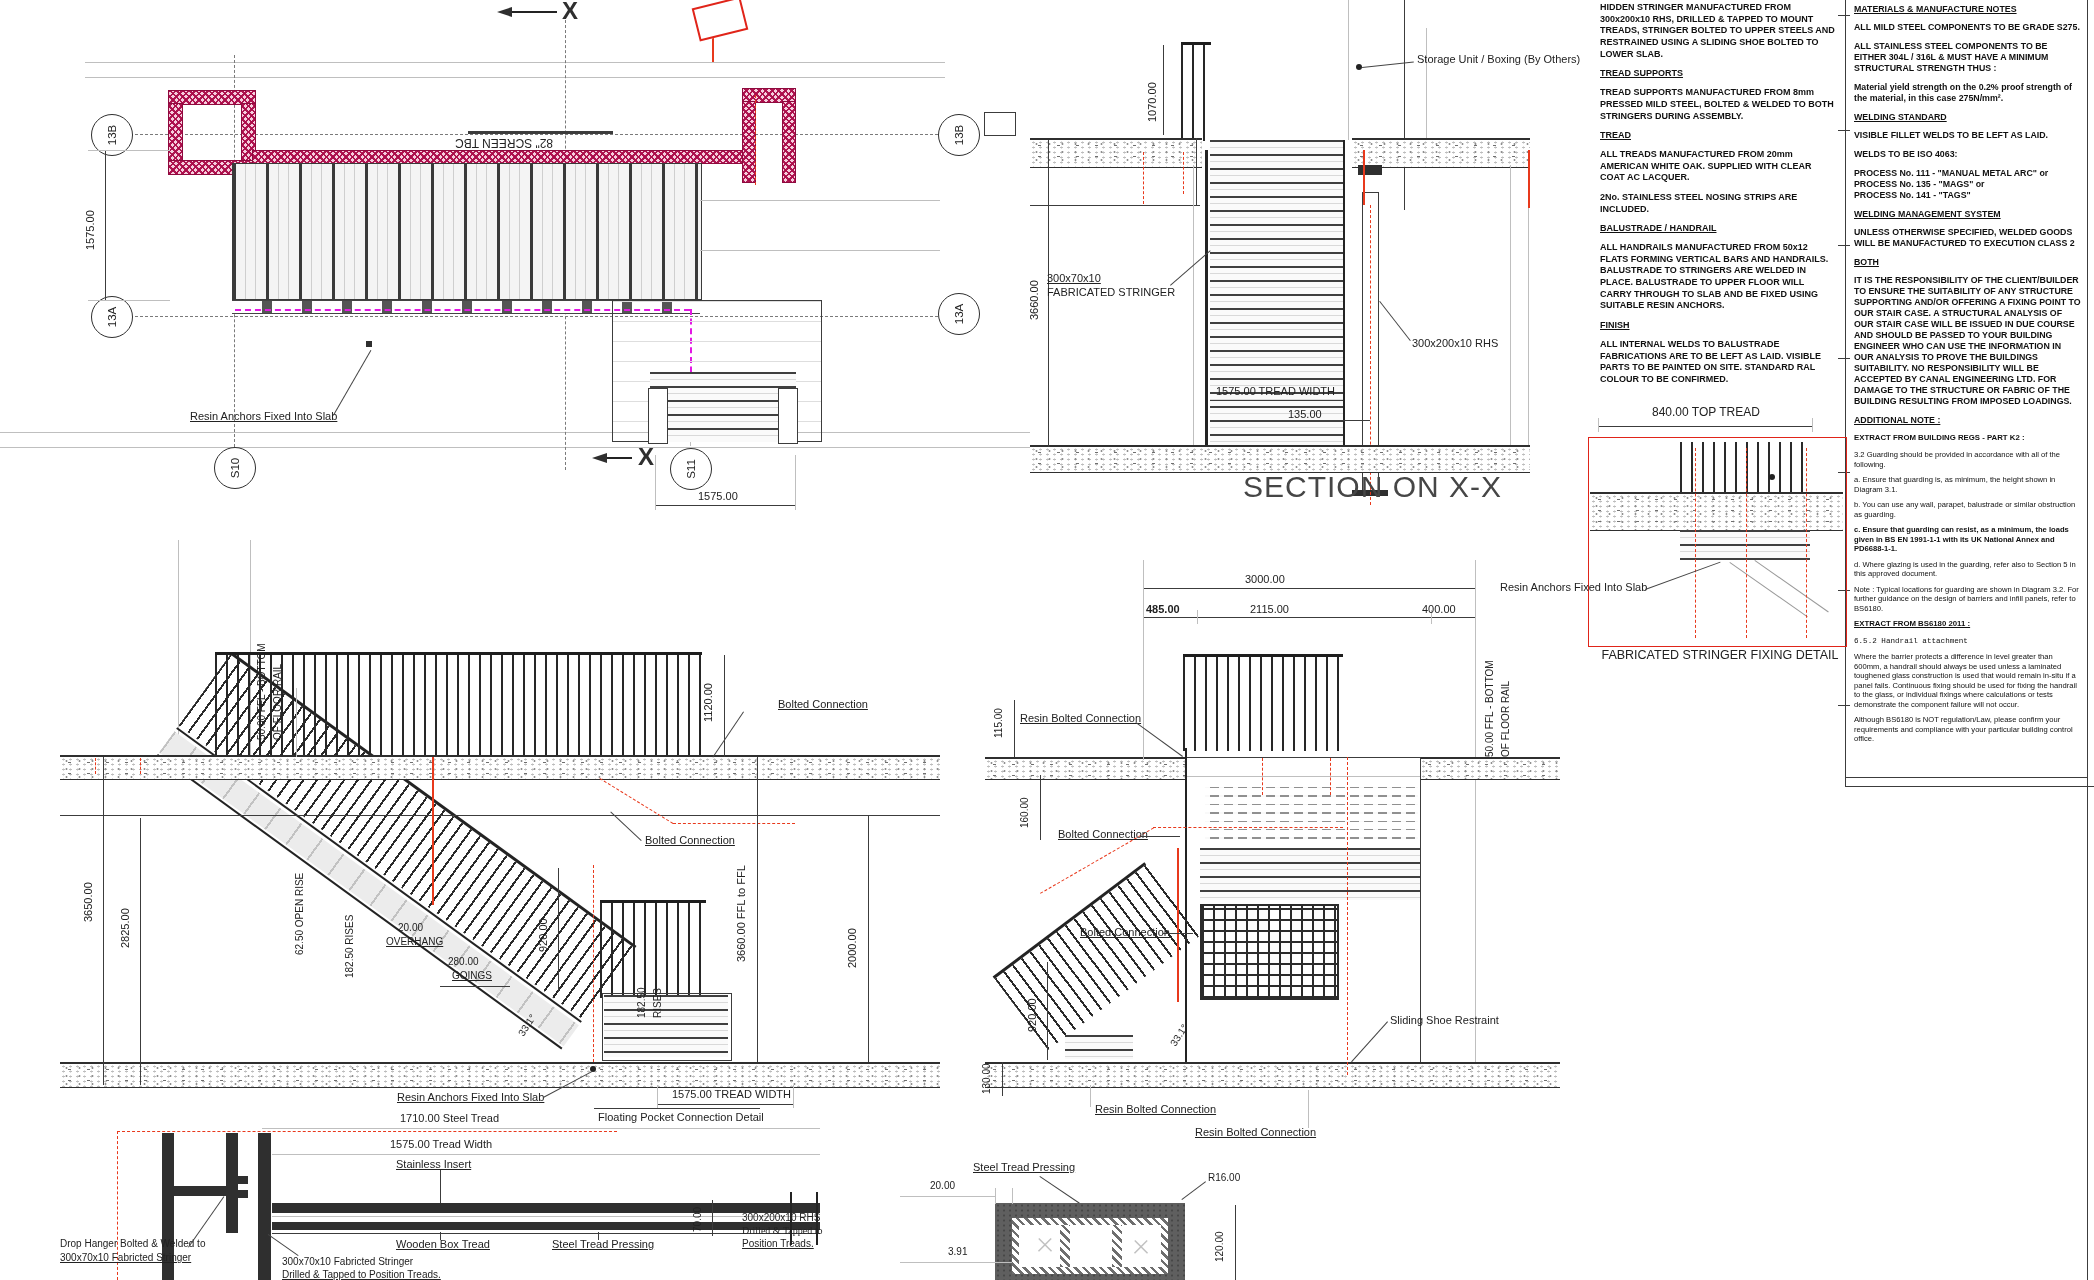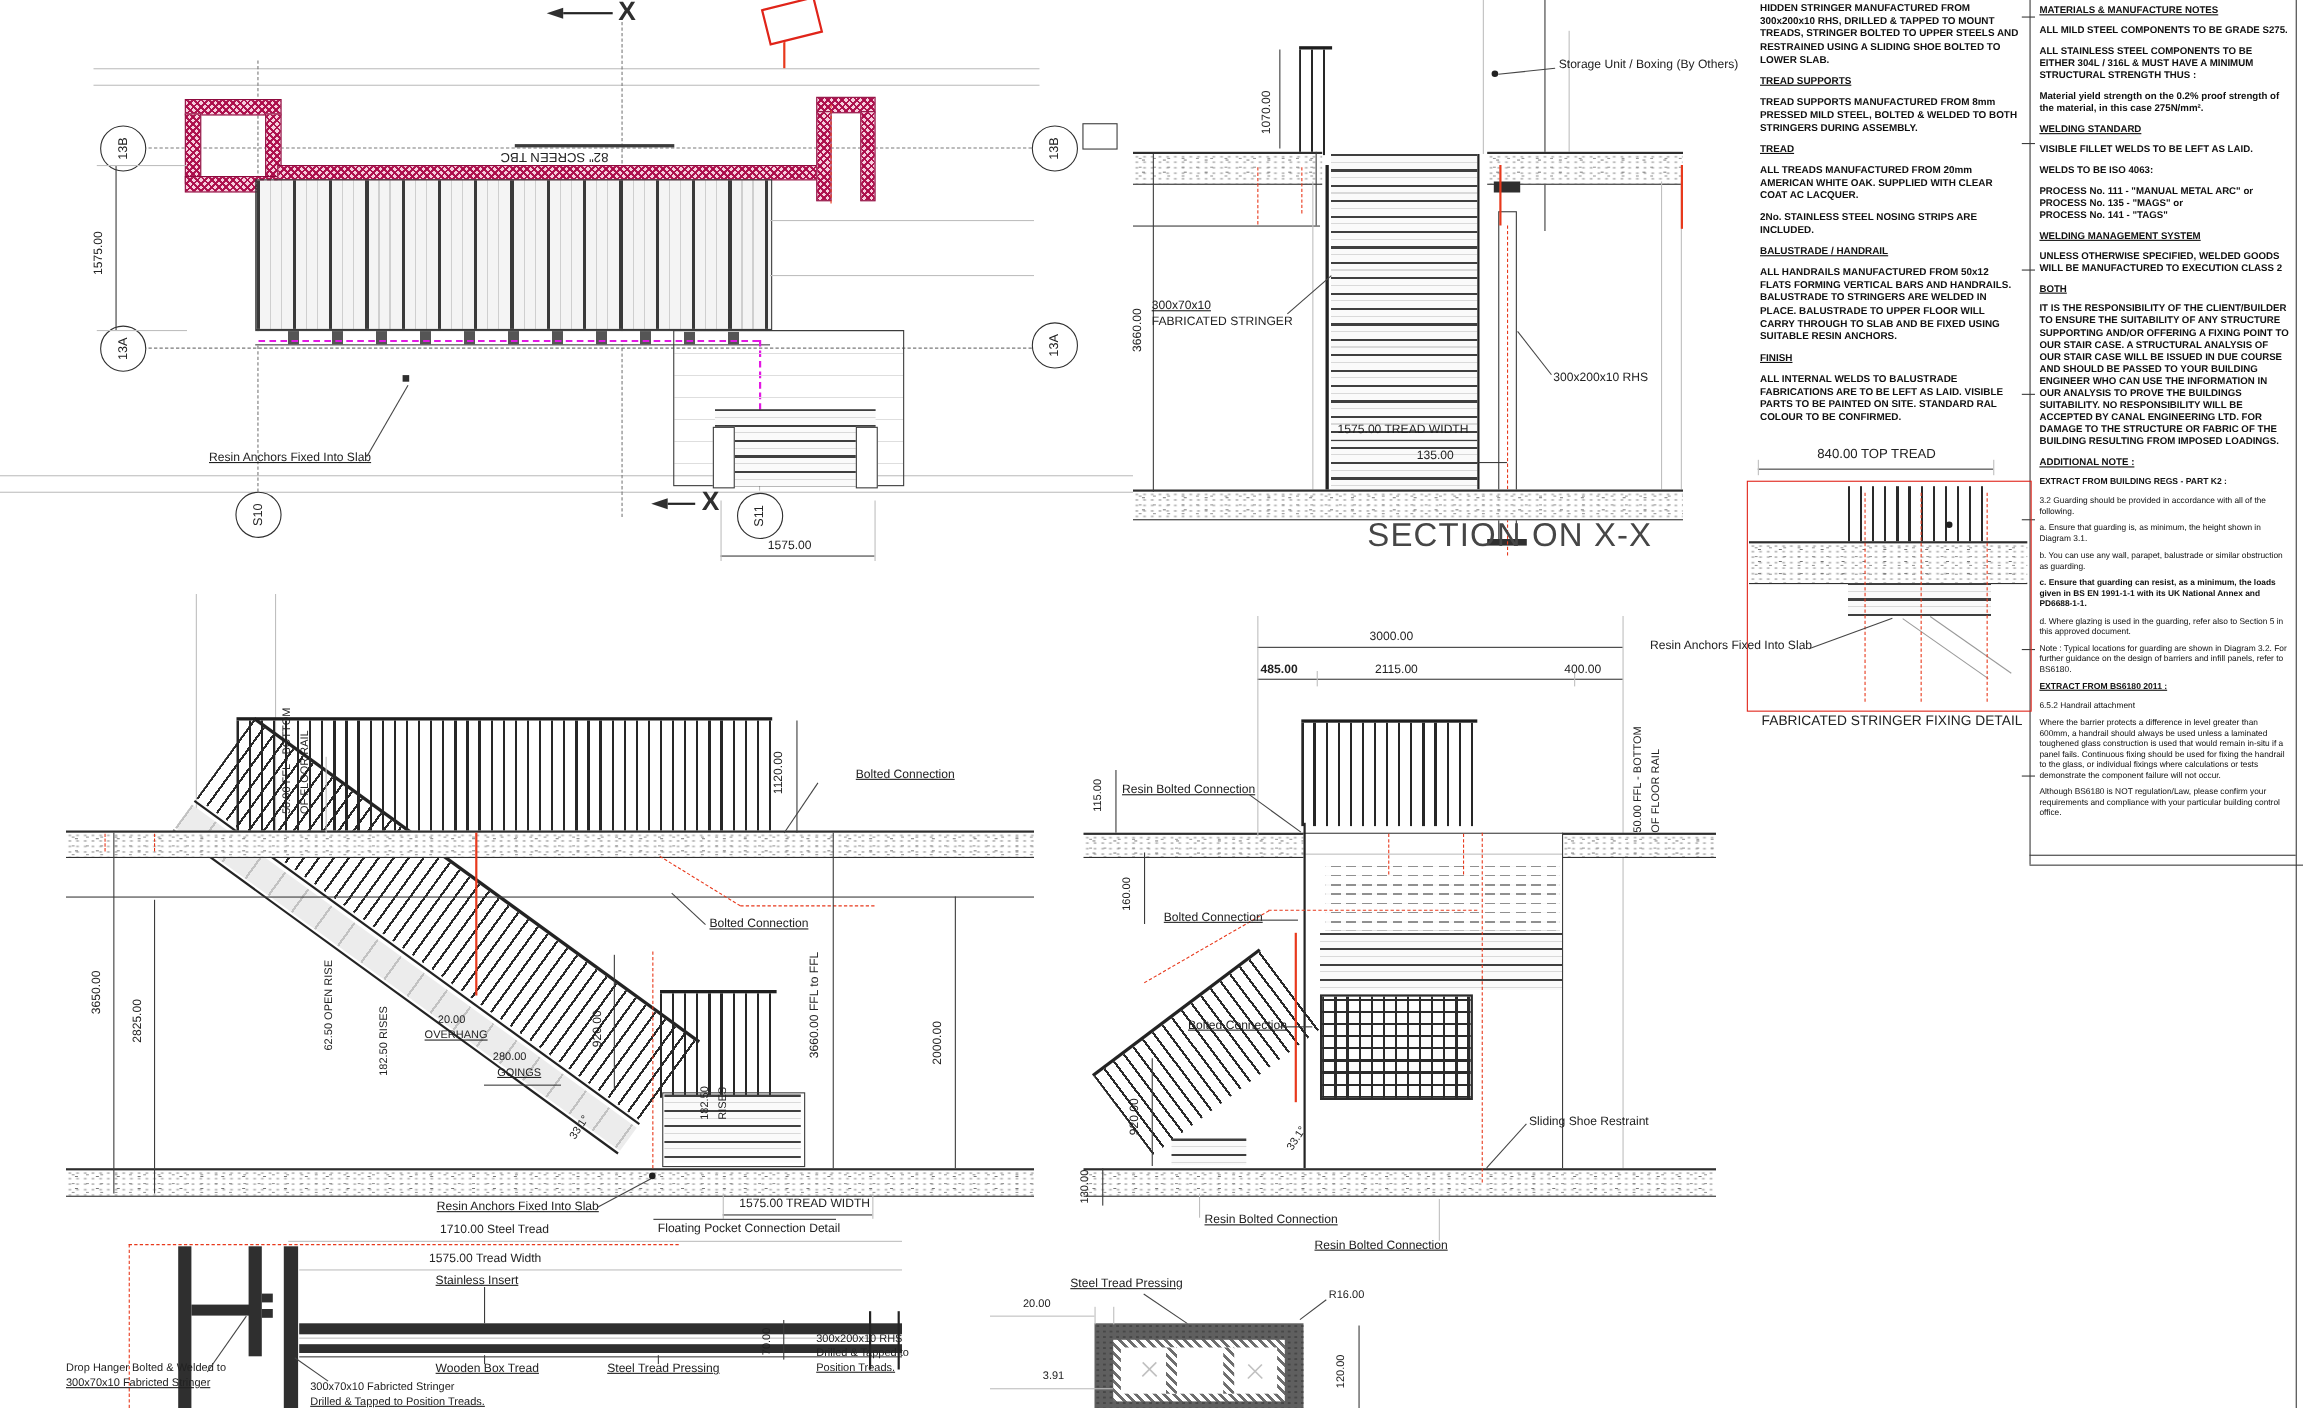"6.5.2 Handrail attachment" div.nx { font-family: none -> Liberation Mono, monospace }
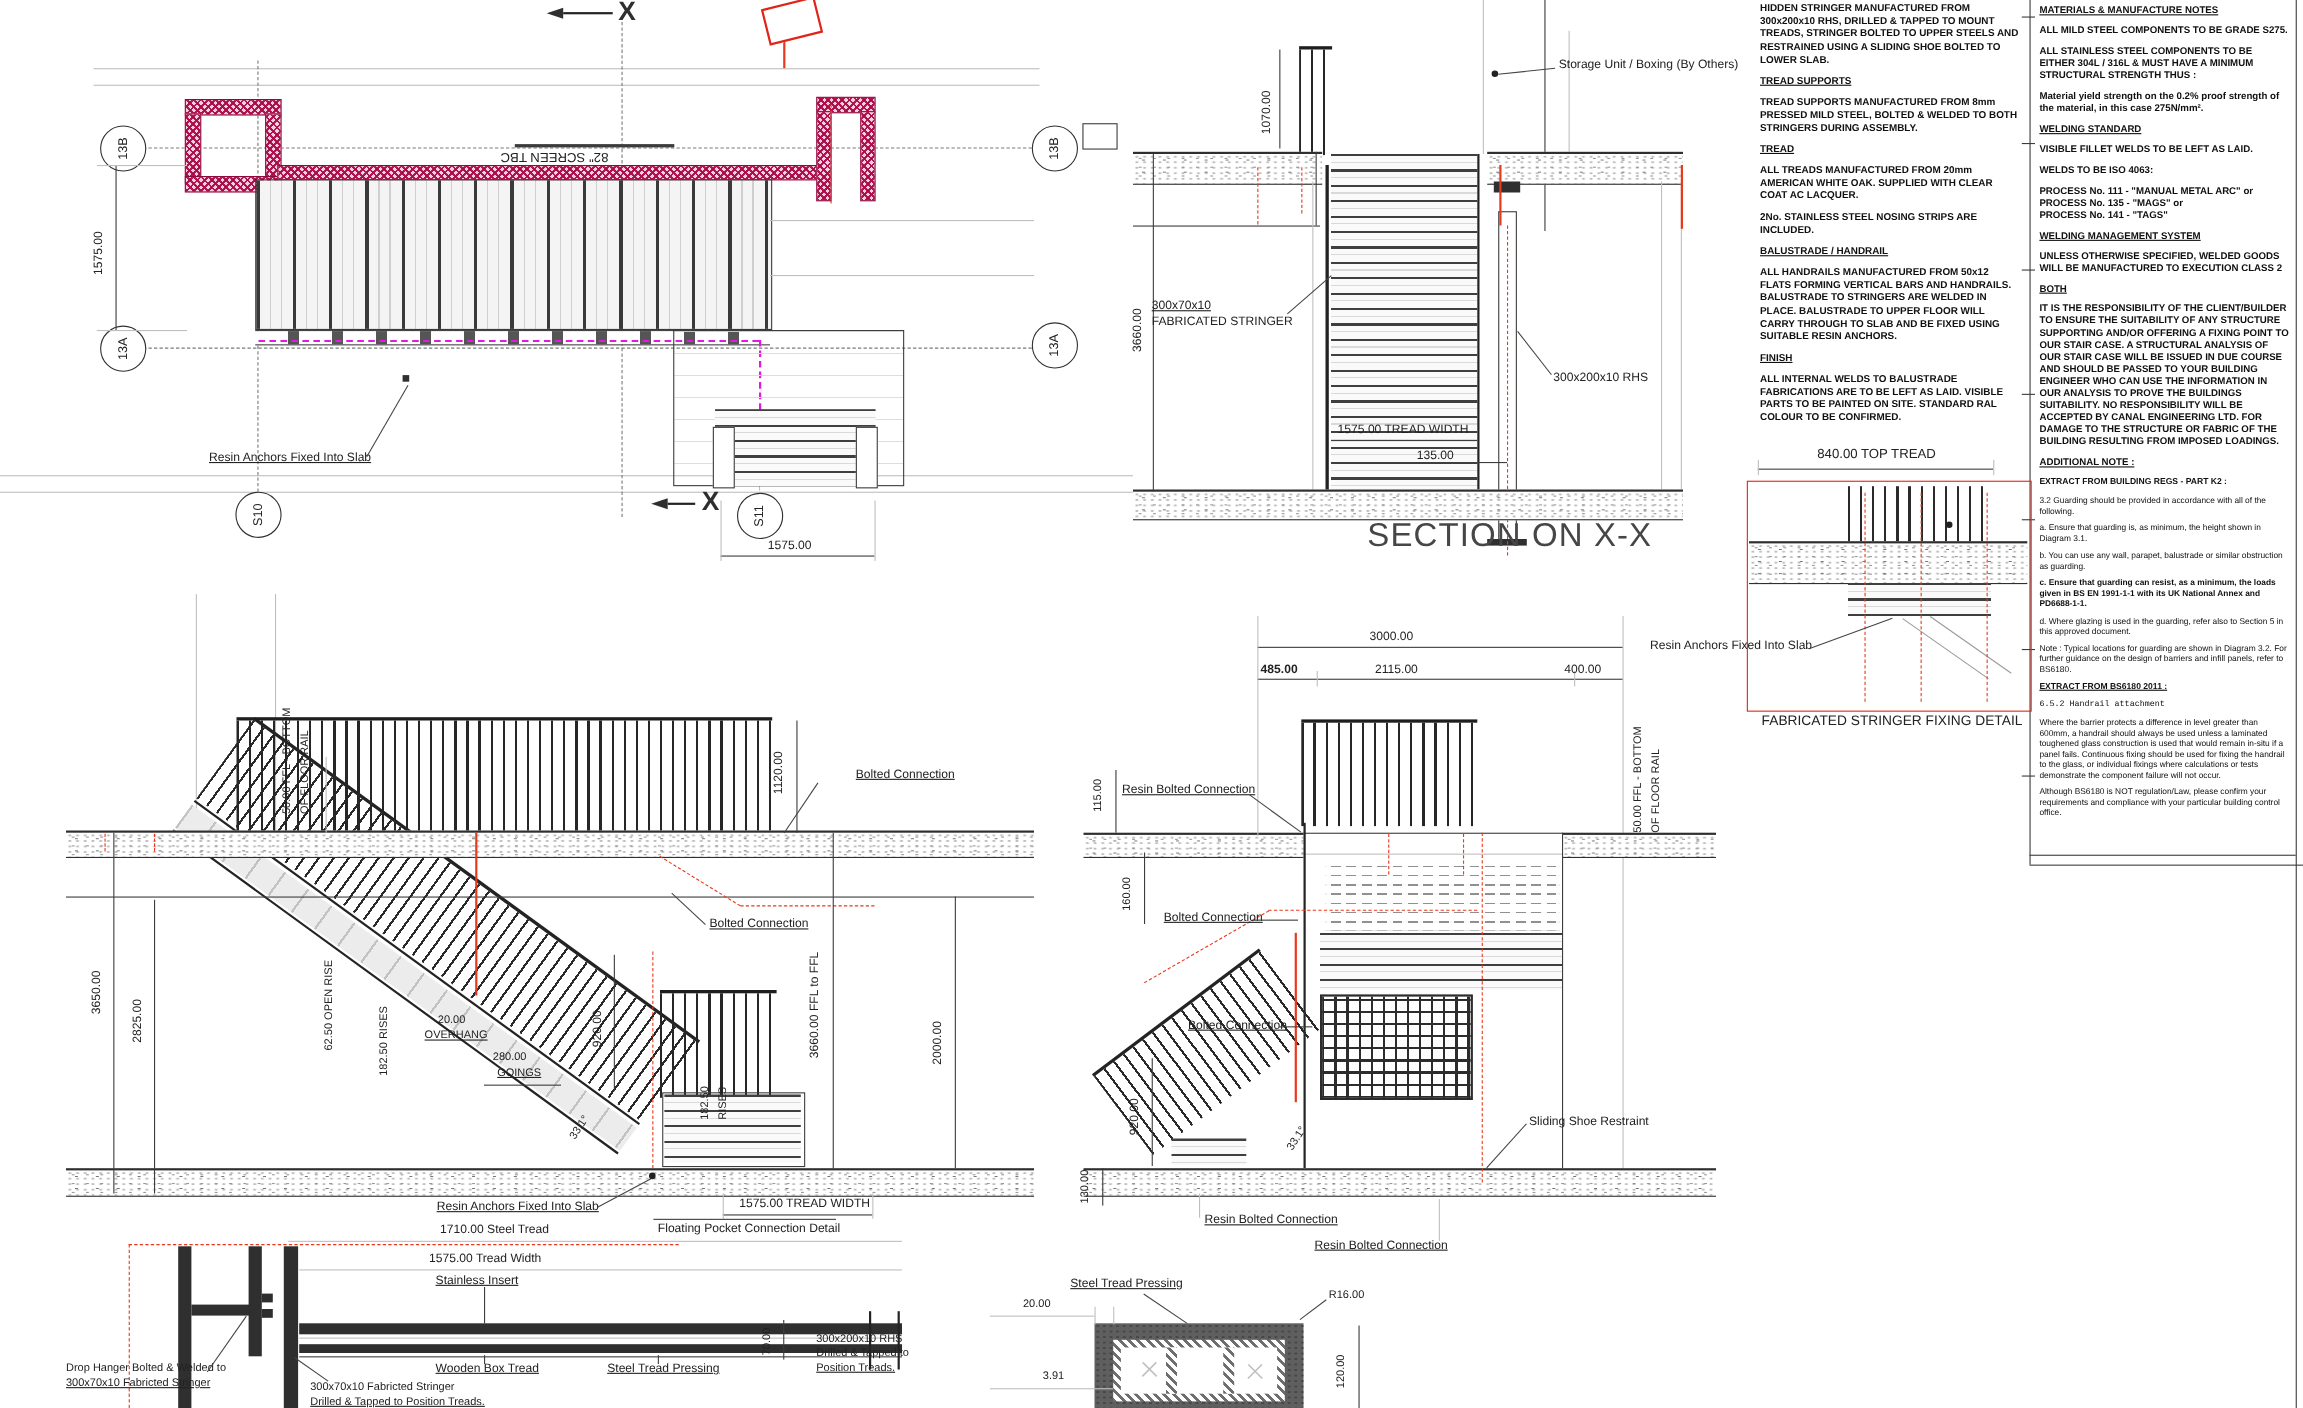"Drilled & Tapped to" div.lab { font-family: none -> Liberation Serif, serif }
